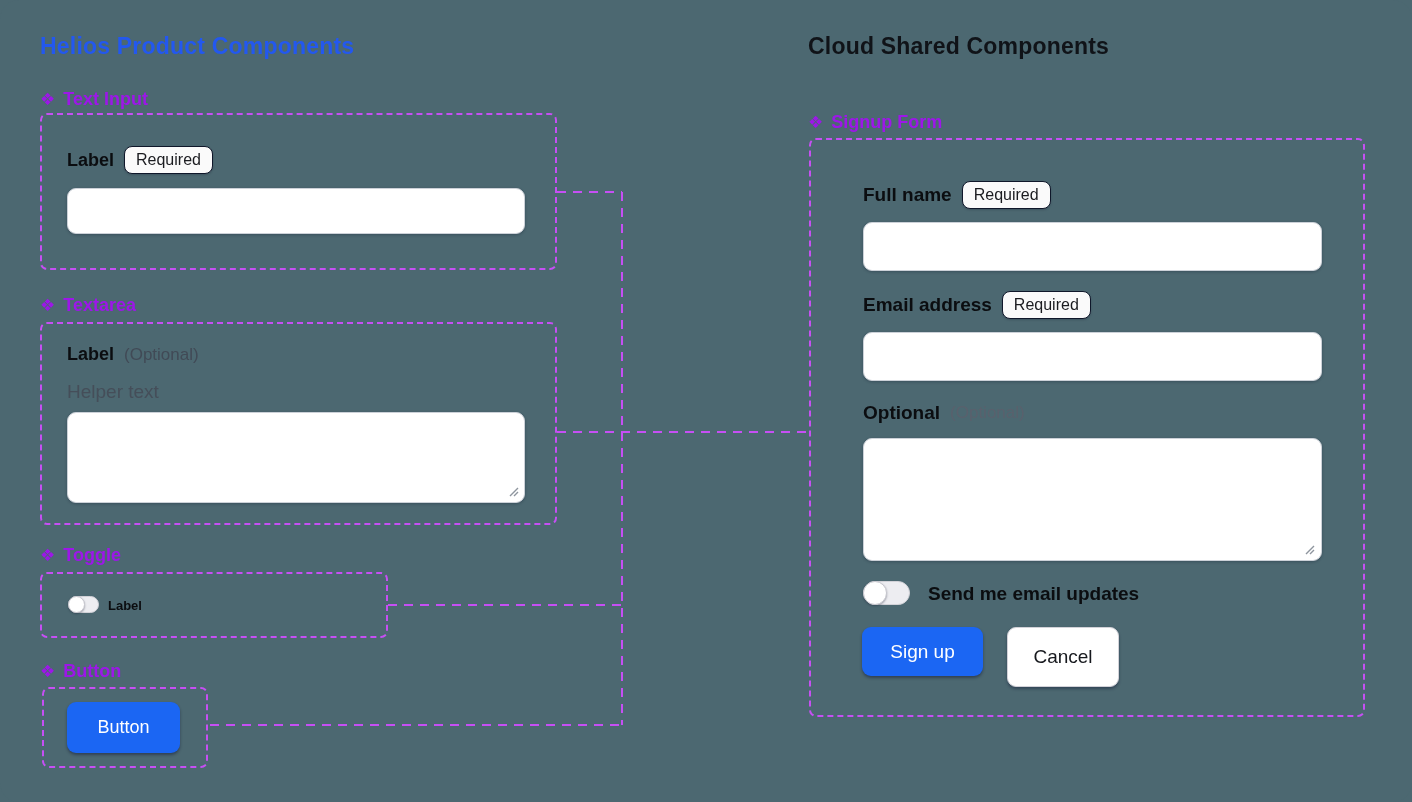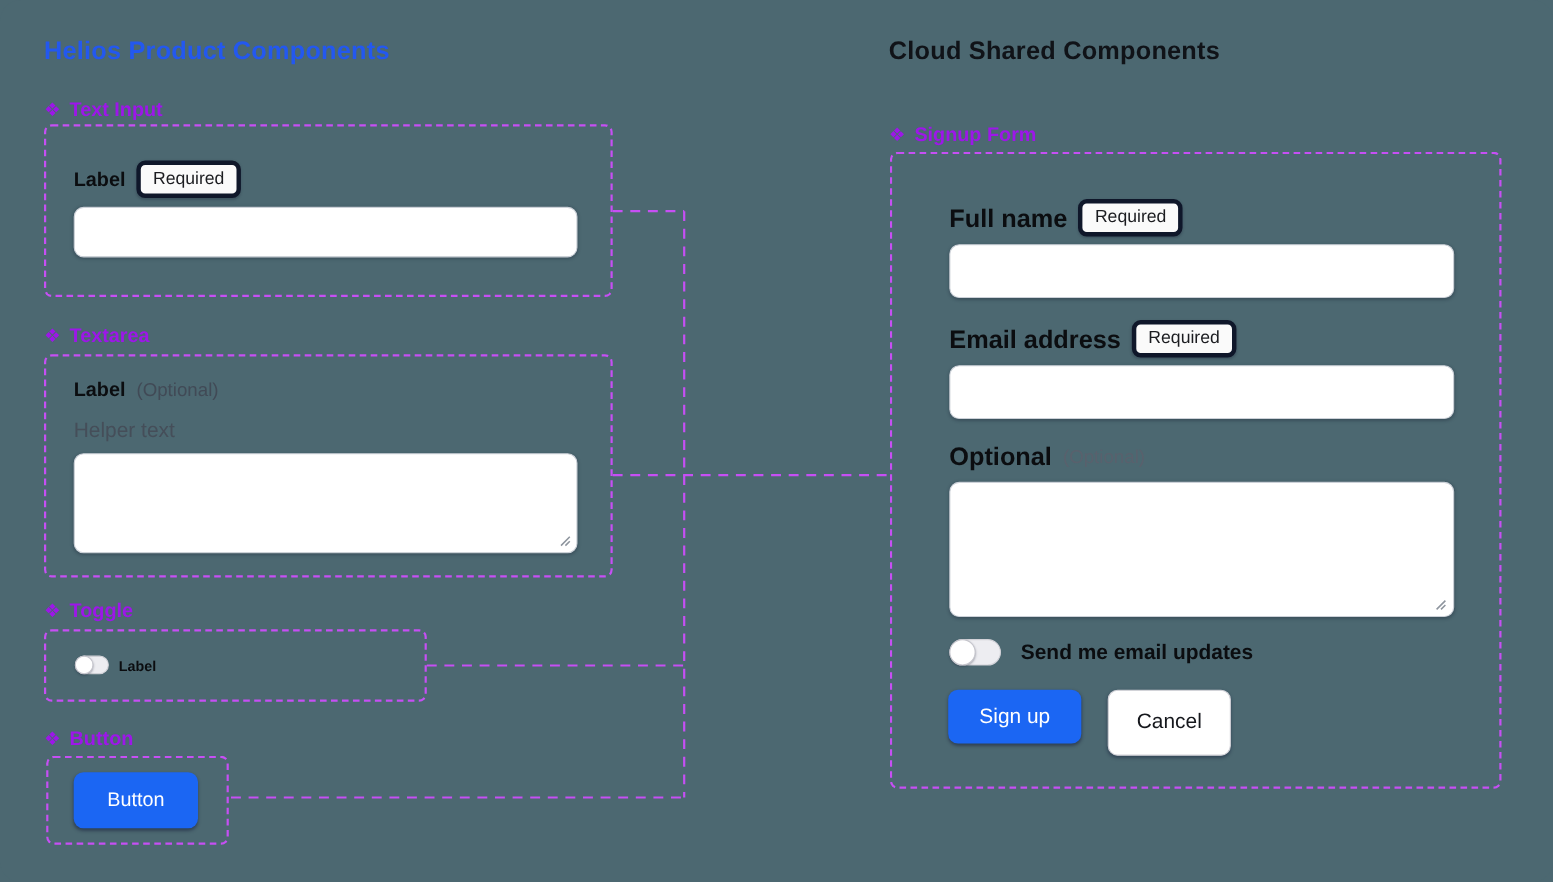"Required" .badge { border: 4px solid #0f172a -> 1px solid #0f172a }
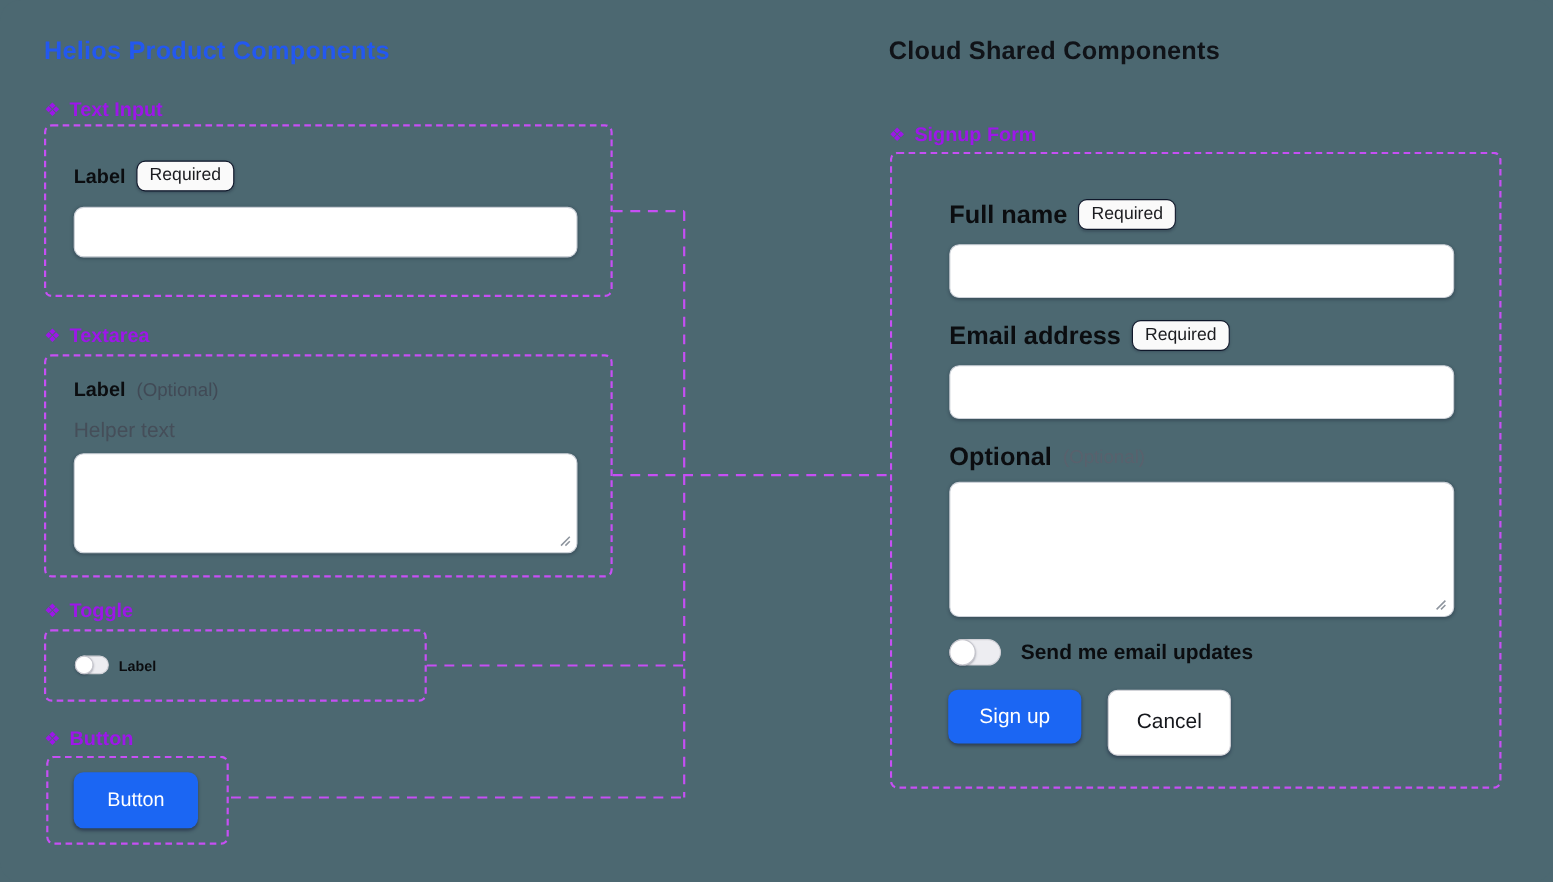"Full name" .field-label-lg { font-size: 23px -> 19px }
